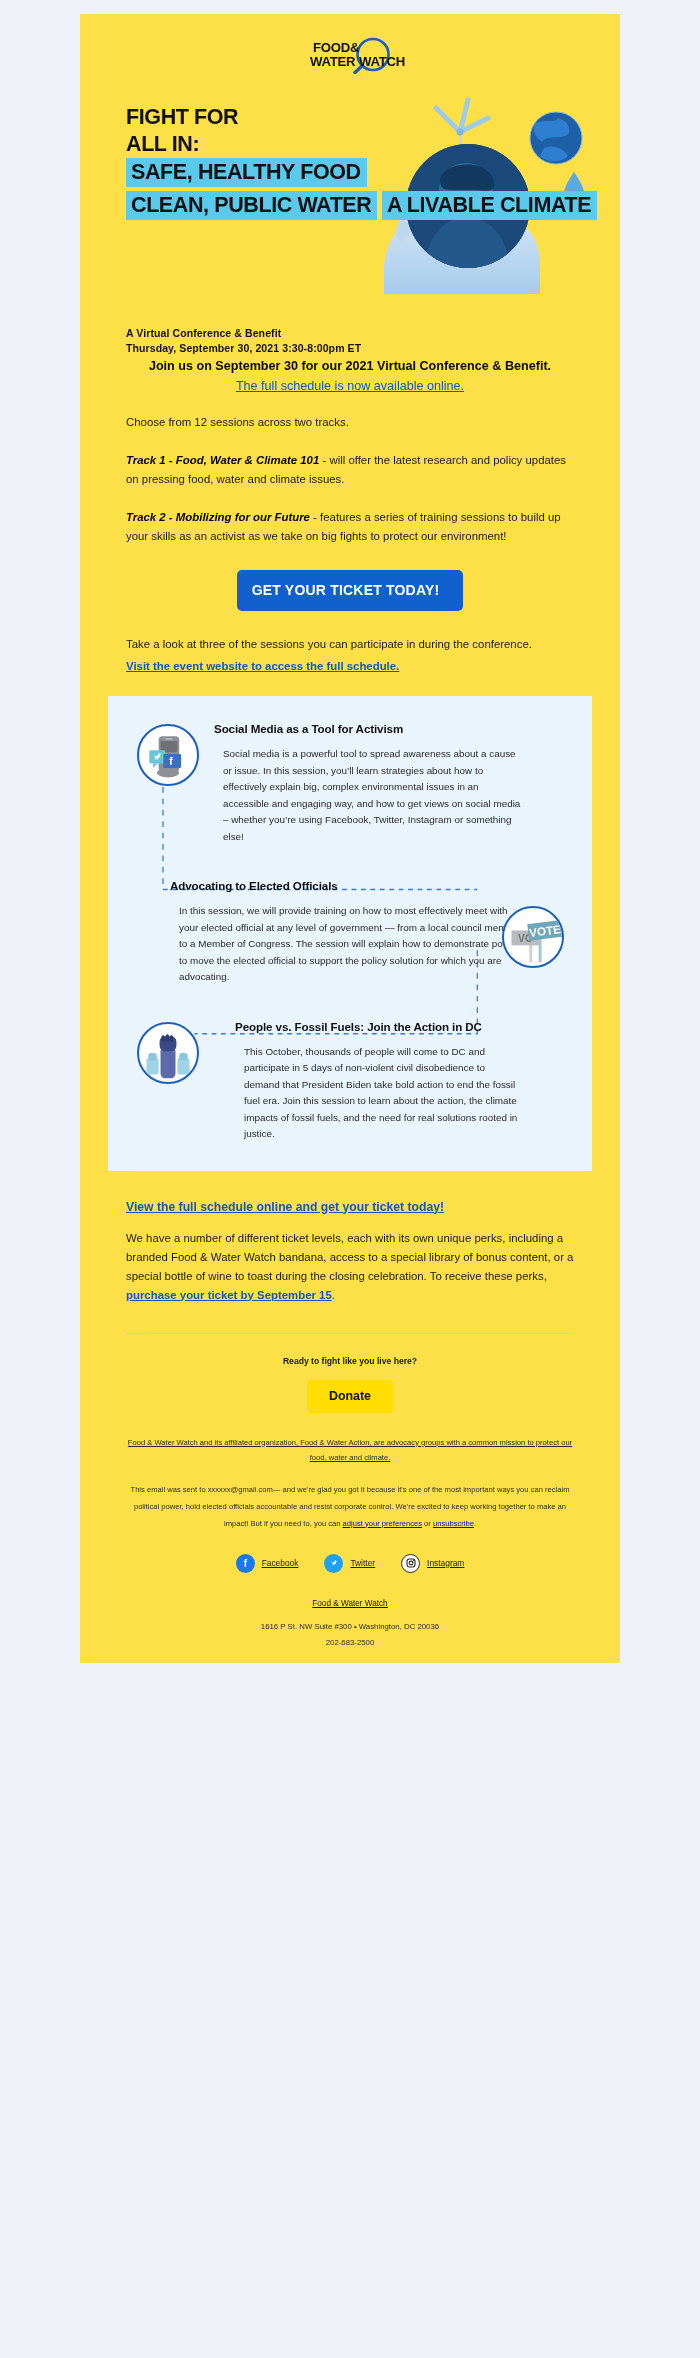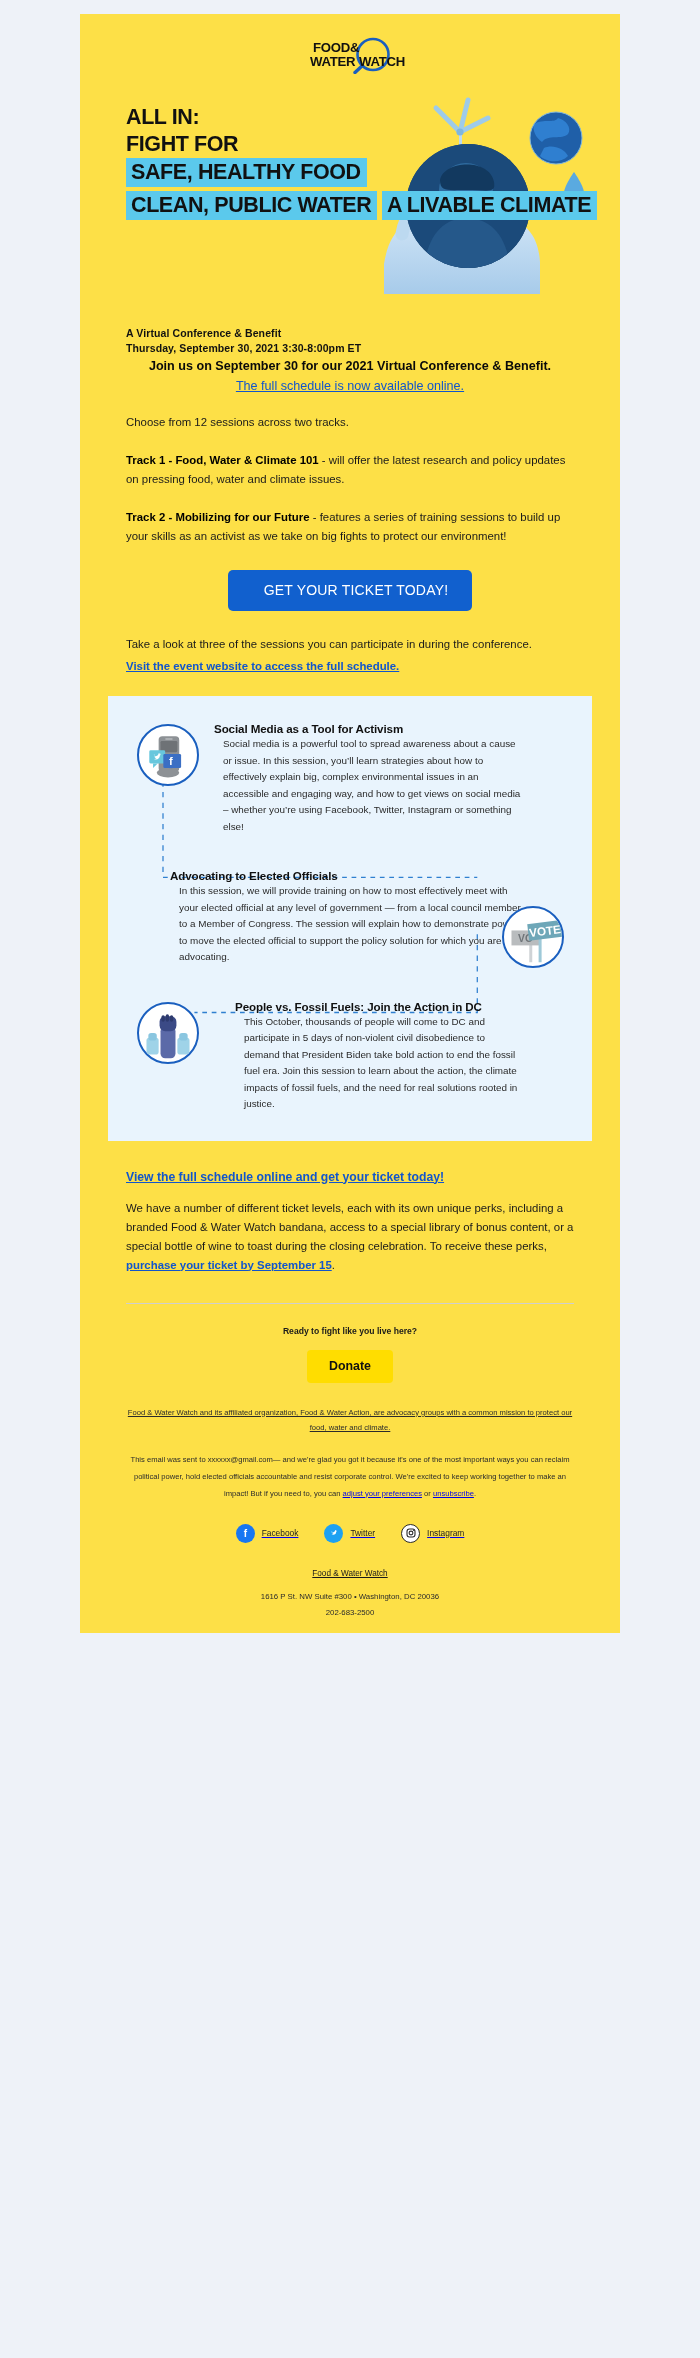"ALL IN:" span.hl { order: before "FIGHT FOR" -> after "FIGHT FOR" }
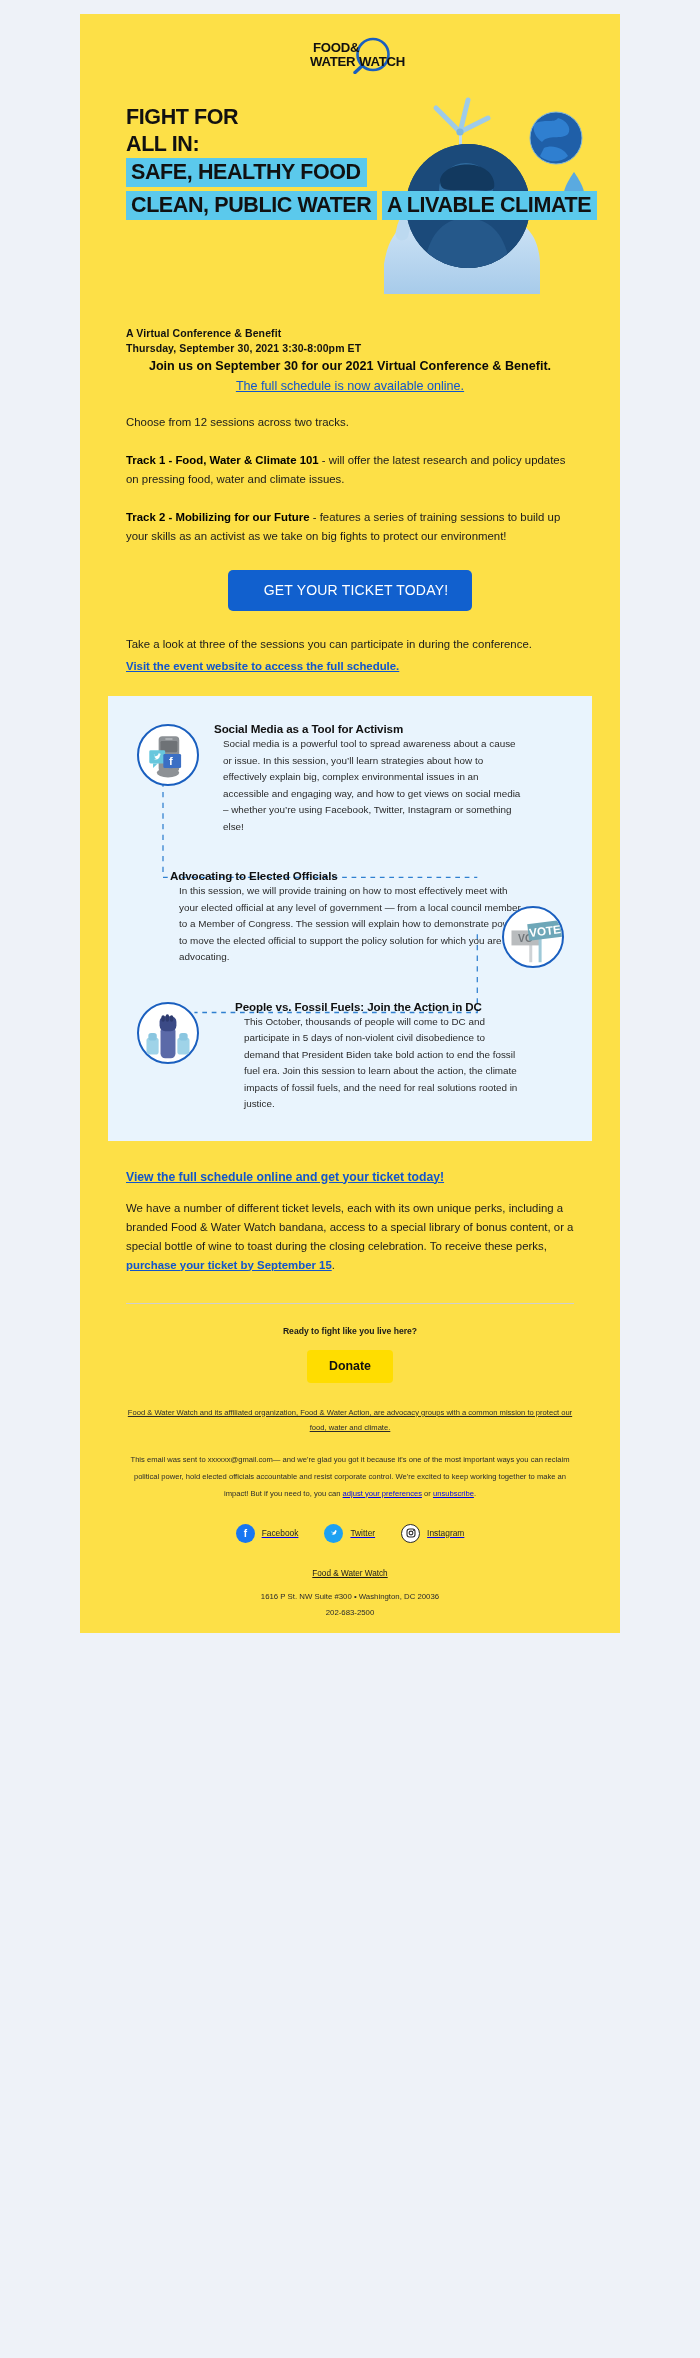"Track 1 - Food, Water" p.para b { font-style: none -> italic }
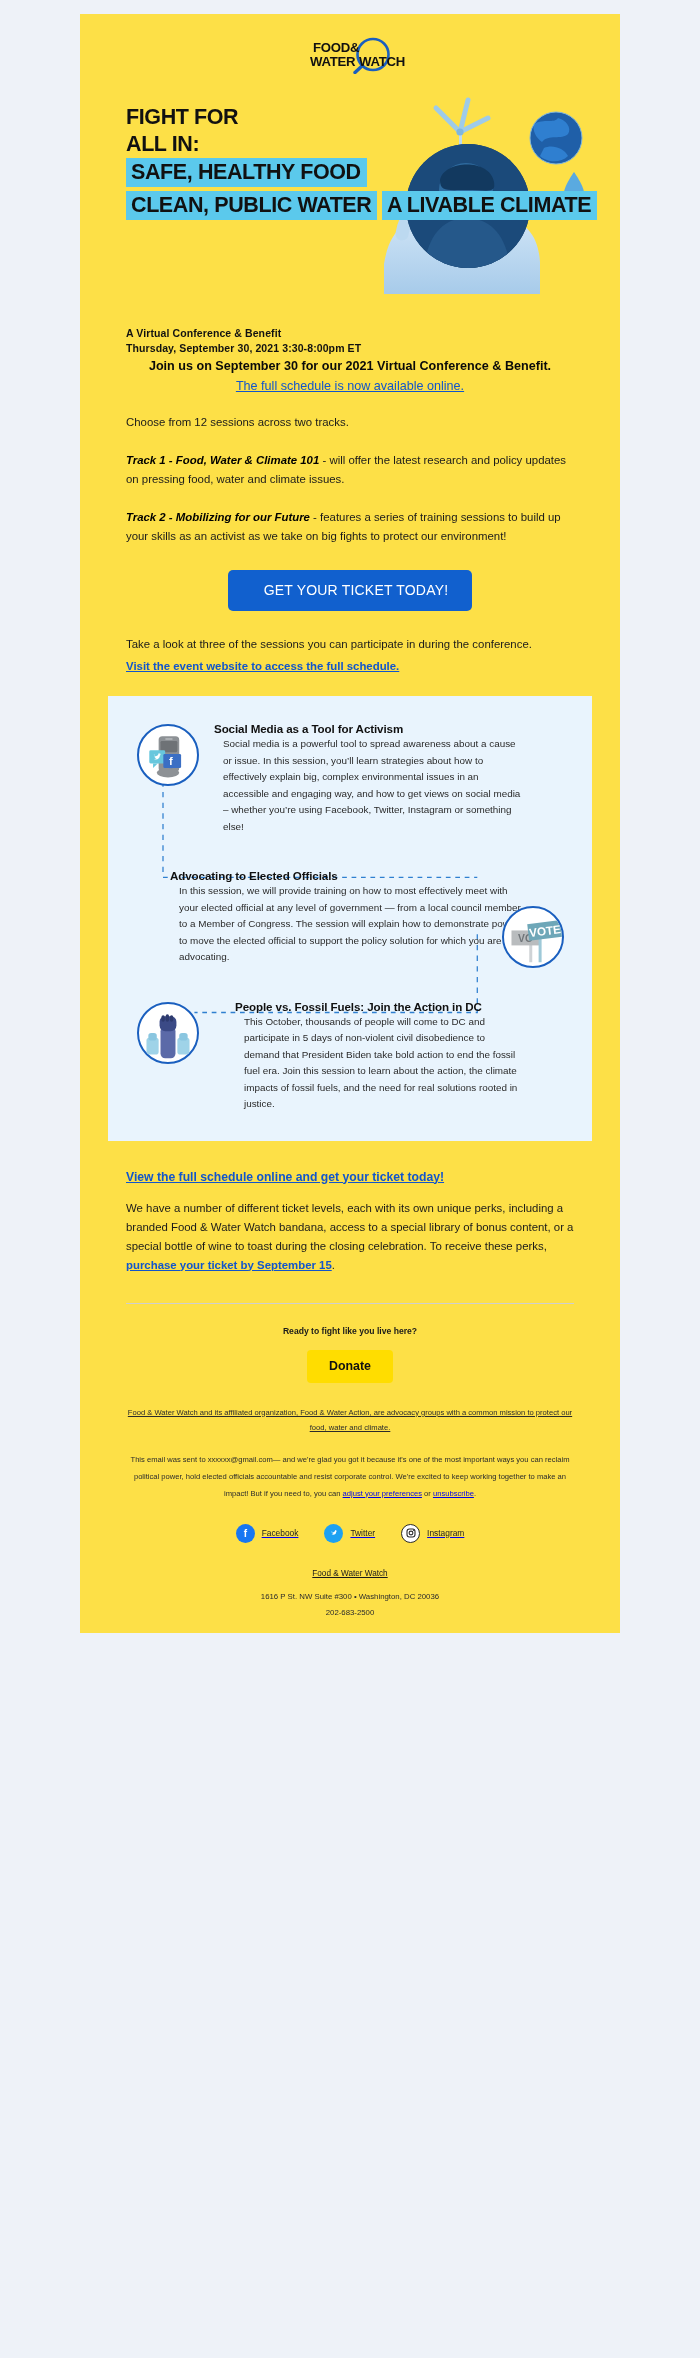"GET YOUR TICKET TODAY!" .cta { font-weight: 400 -> 700; padding: 12px 24px 13px 36px -> 12px 24px 13px 15px }
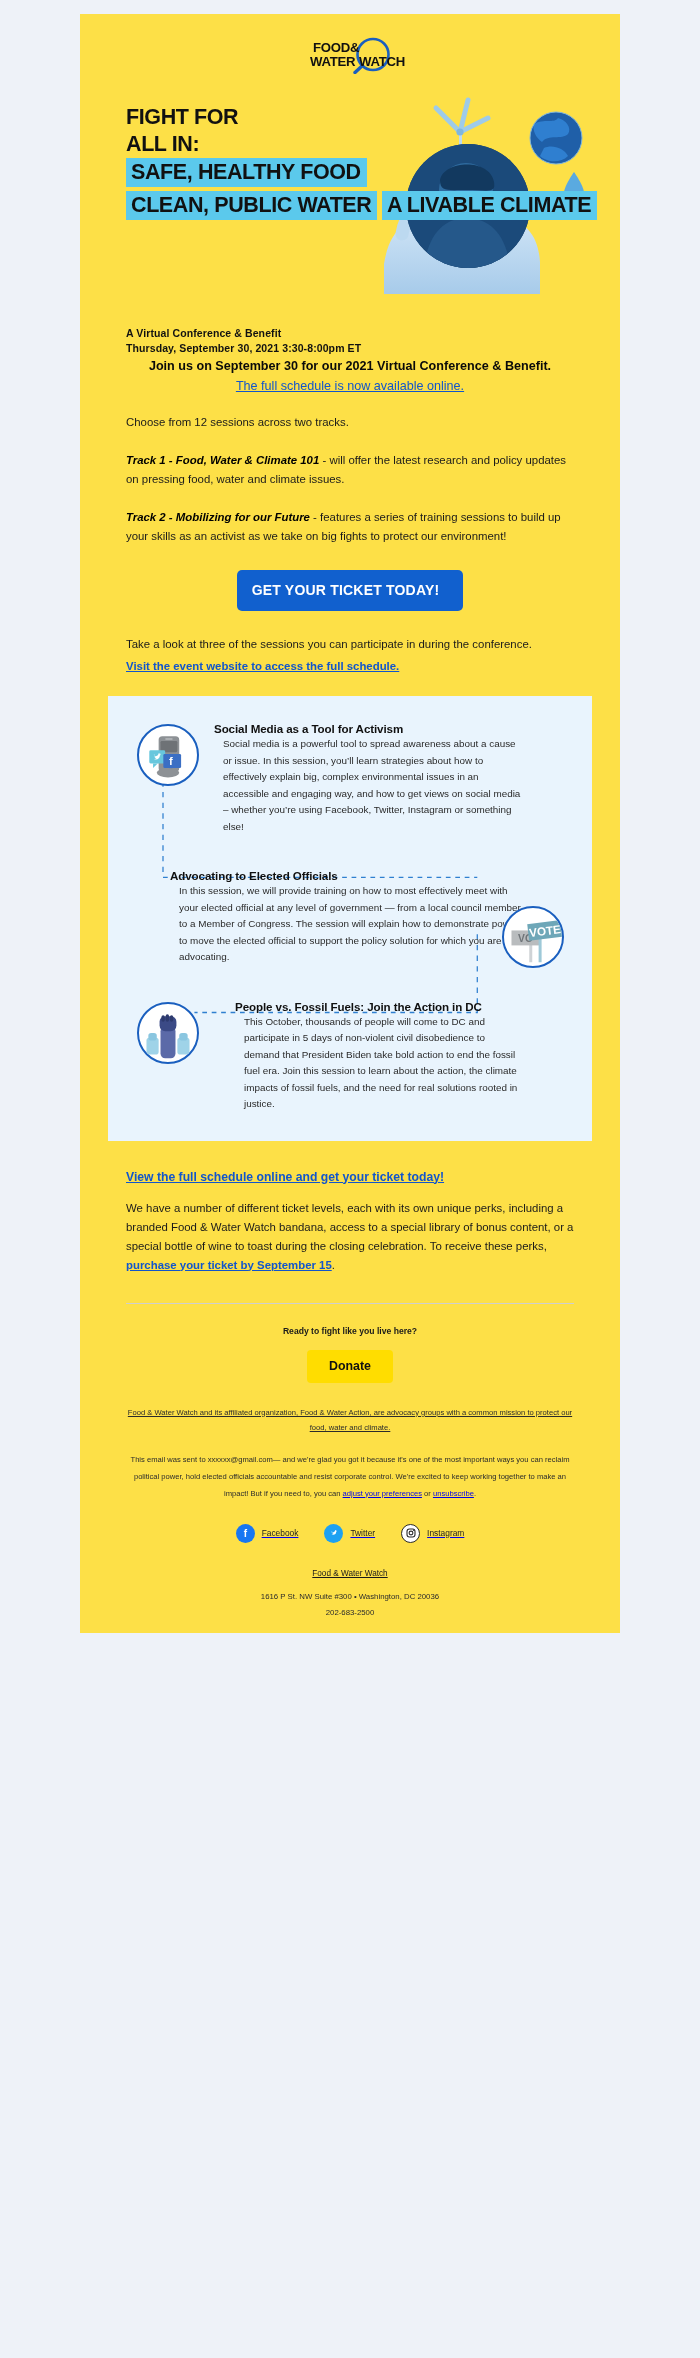"Social media is a powerful" .sess-text { margin-top: 1px -> 11px }
